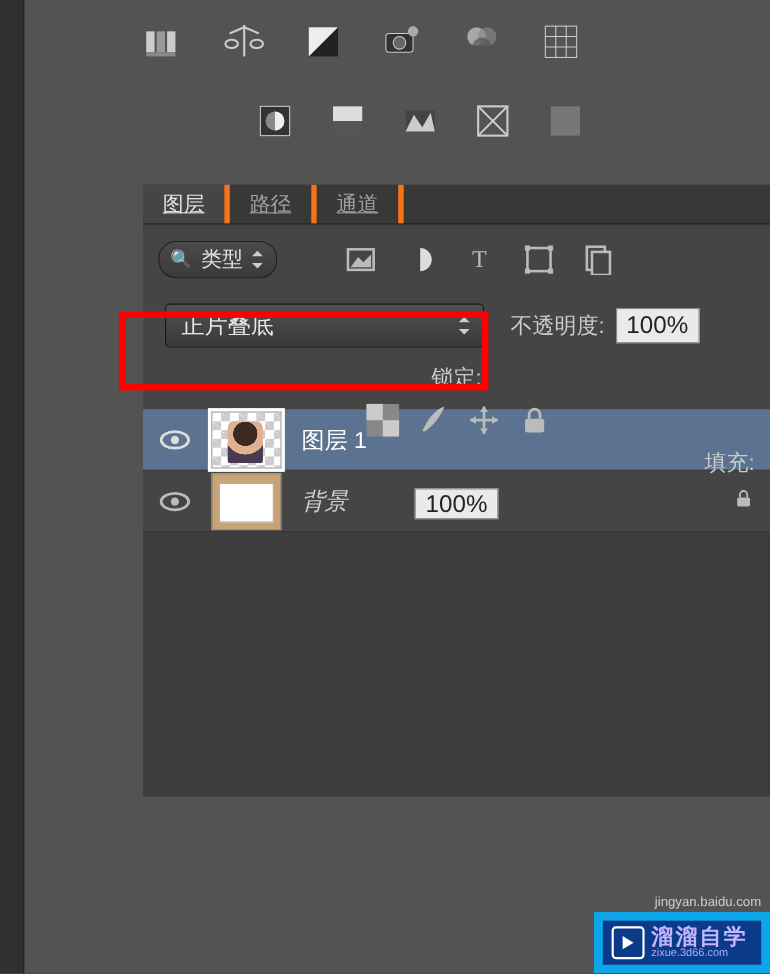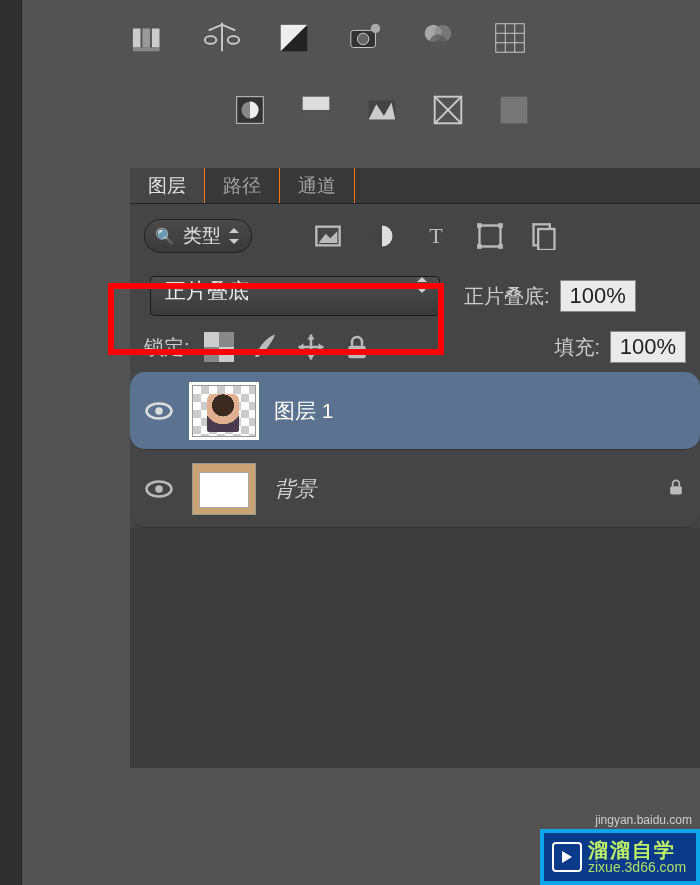"图层" .tab { border-right: 1px solid #f97316 -> 5px solid #f97316; text-decoration: none -> underline }
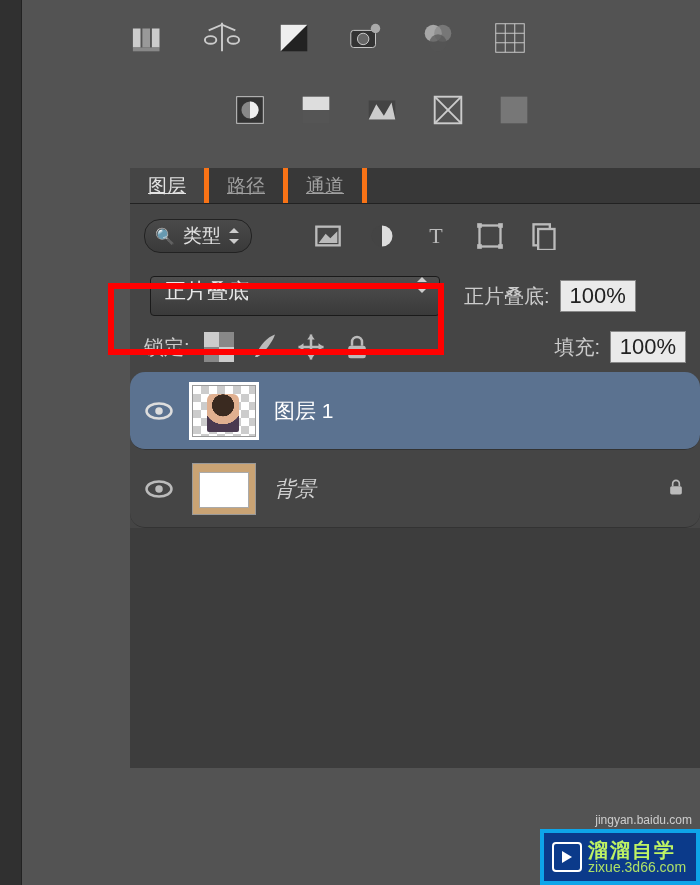"正片叠底" .select { align-items: none -> center }
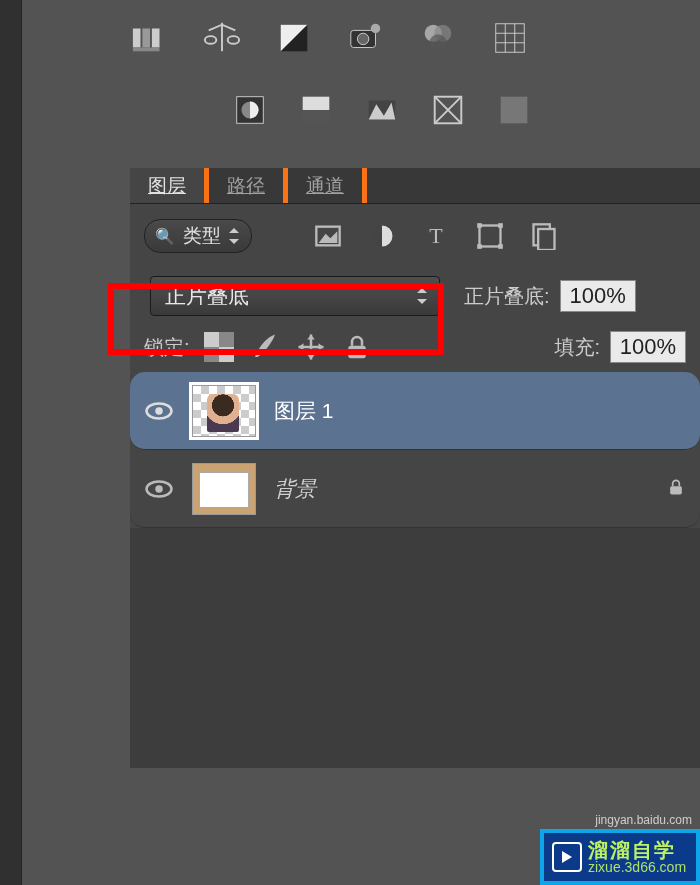"正片叠底:" span.label { text: 正片叠底 -> 不透明度 }
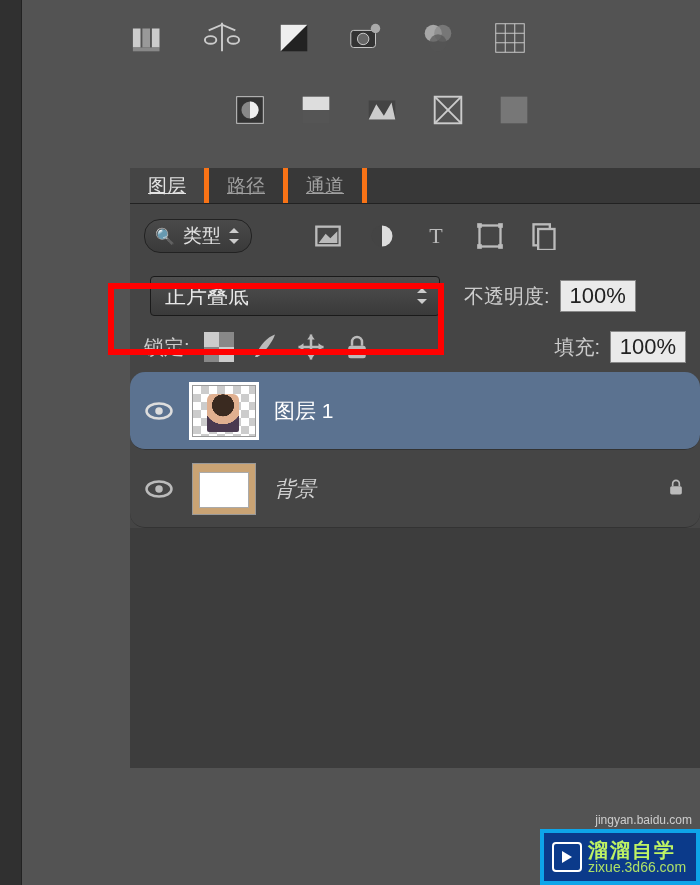"锁定:" .lock-row { flex-direction: none -> column }
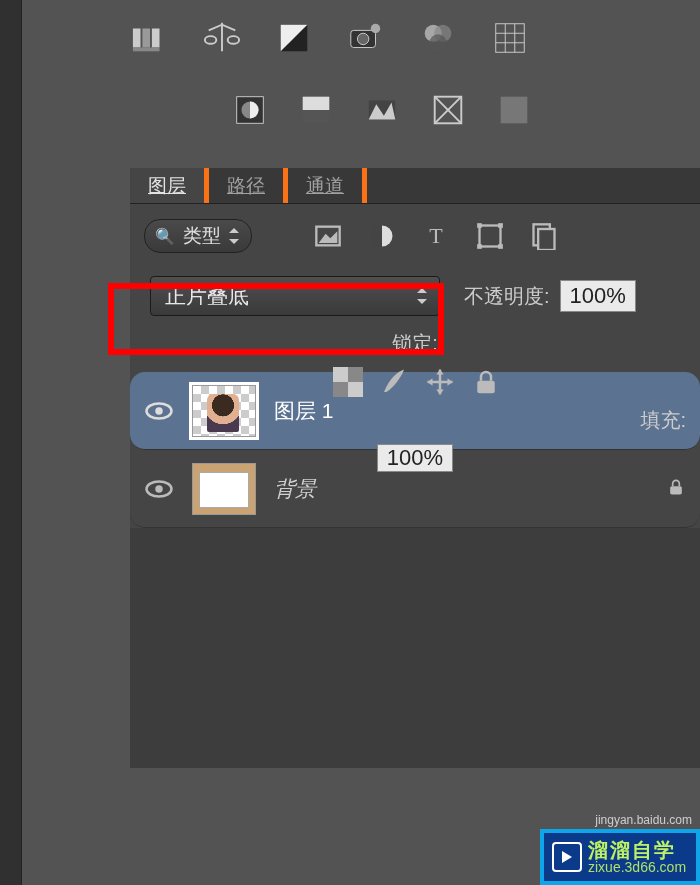"图层 1" .layer { border-radius: 15px -> none; height: 78px -> 56px }
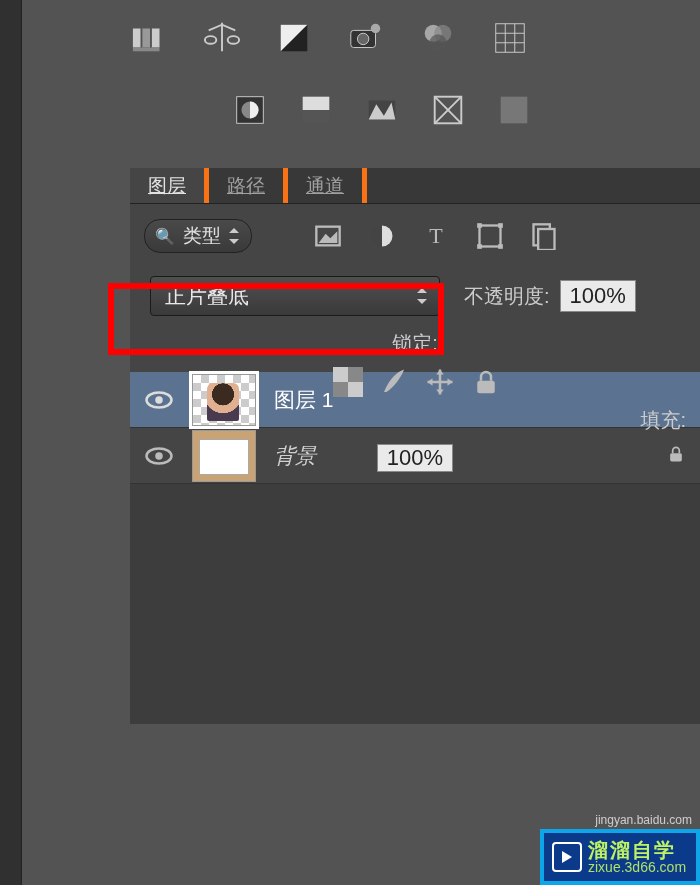"溜溜自学" .watermark { border: 4px solid #0ea5e9 -> 8px solid #0ea5e9; color: #bef264 -> #c4b5fd }
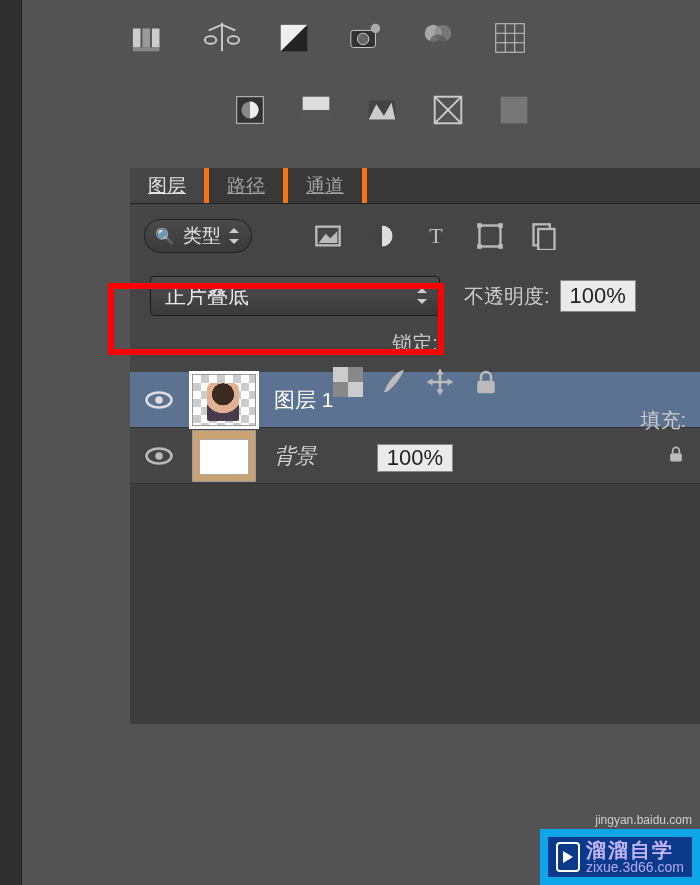"zixue.3d66.com" .wm-small { font-size: 14px -> 10px }
